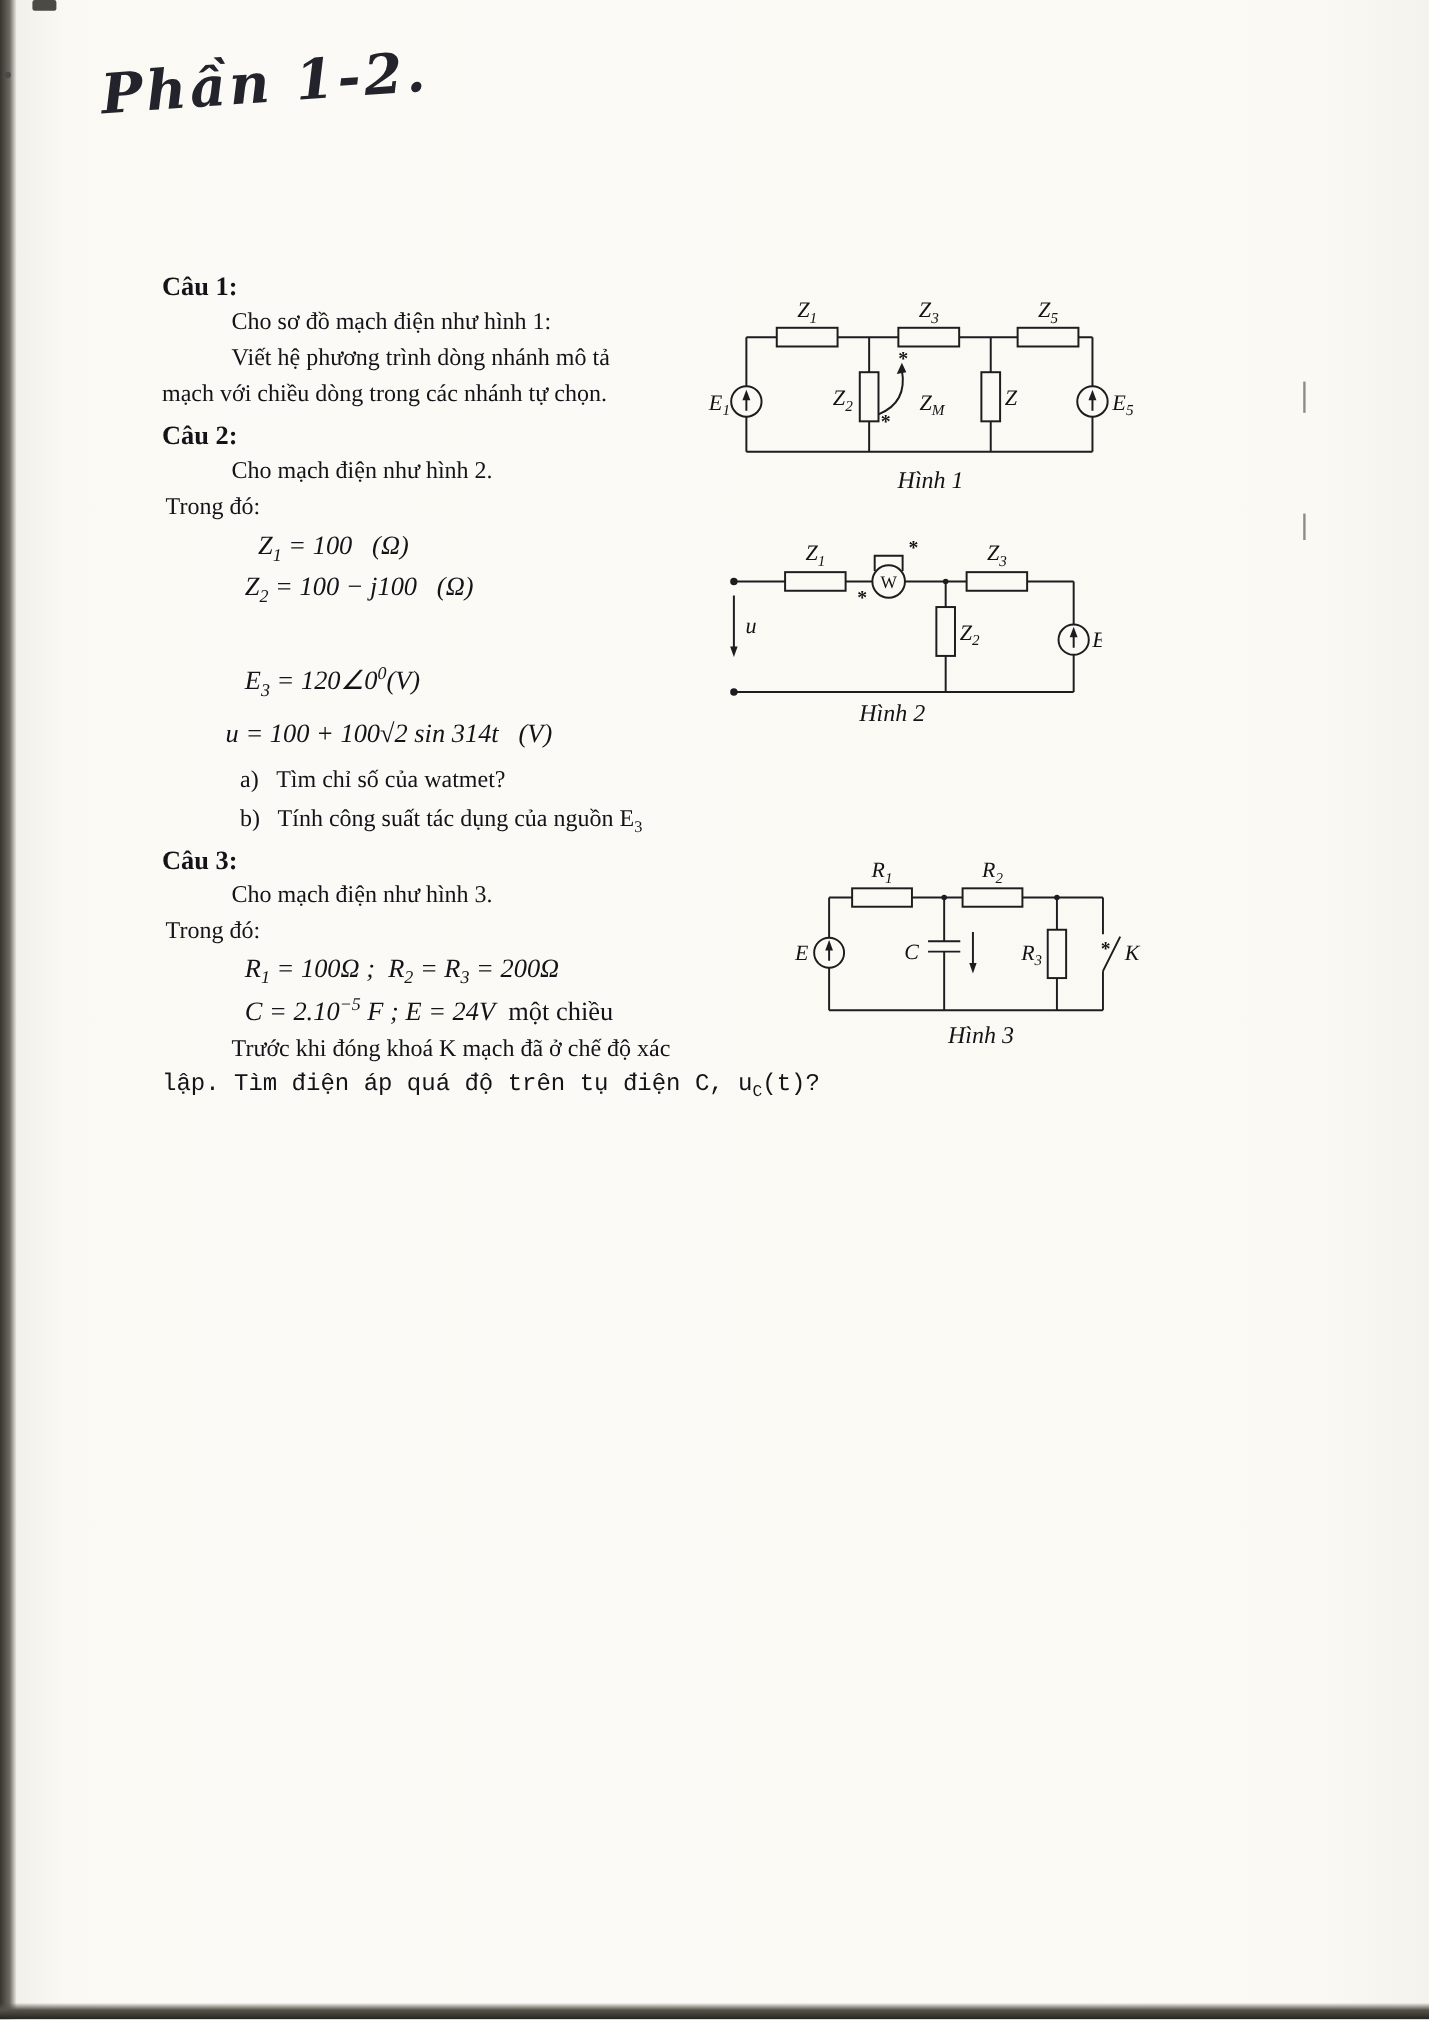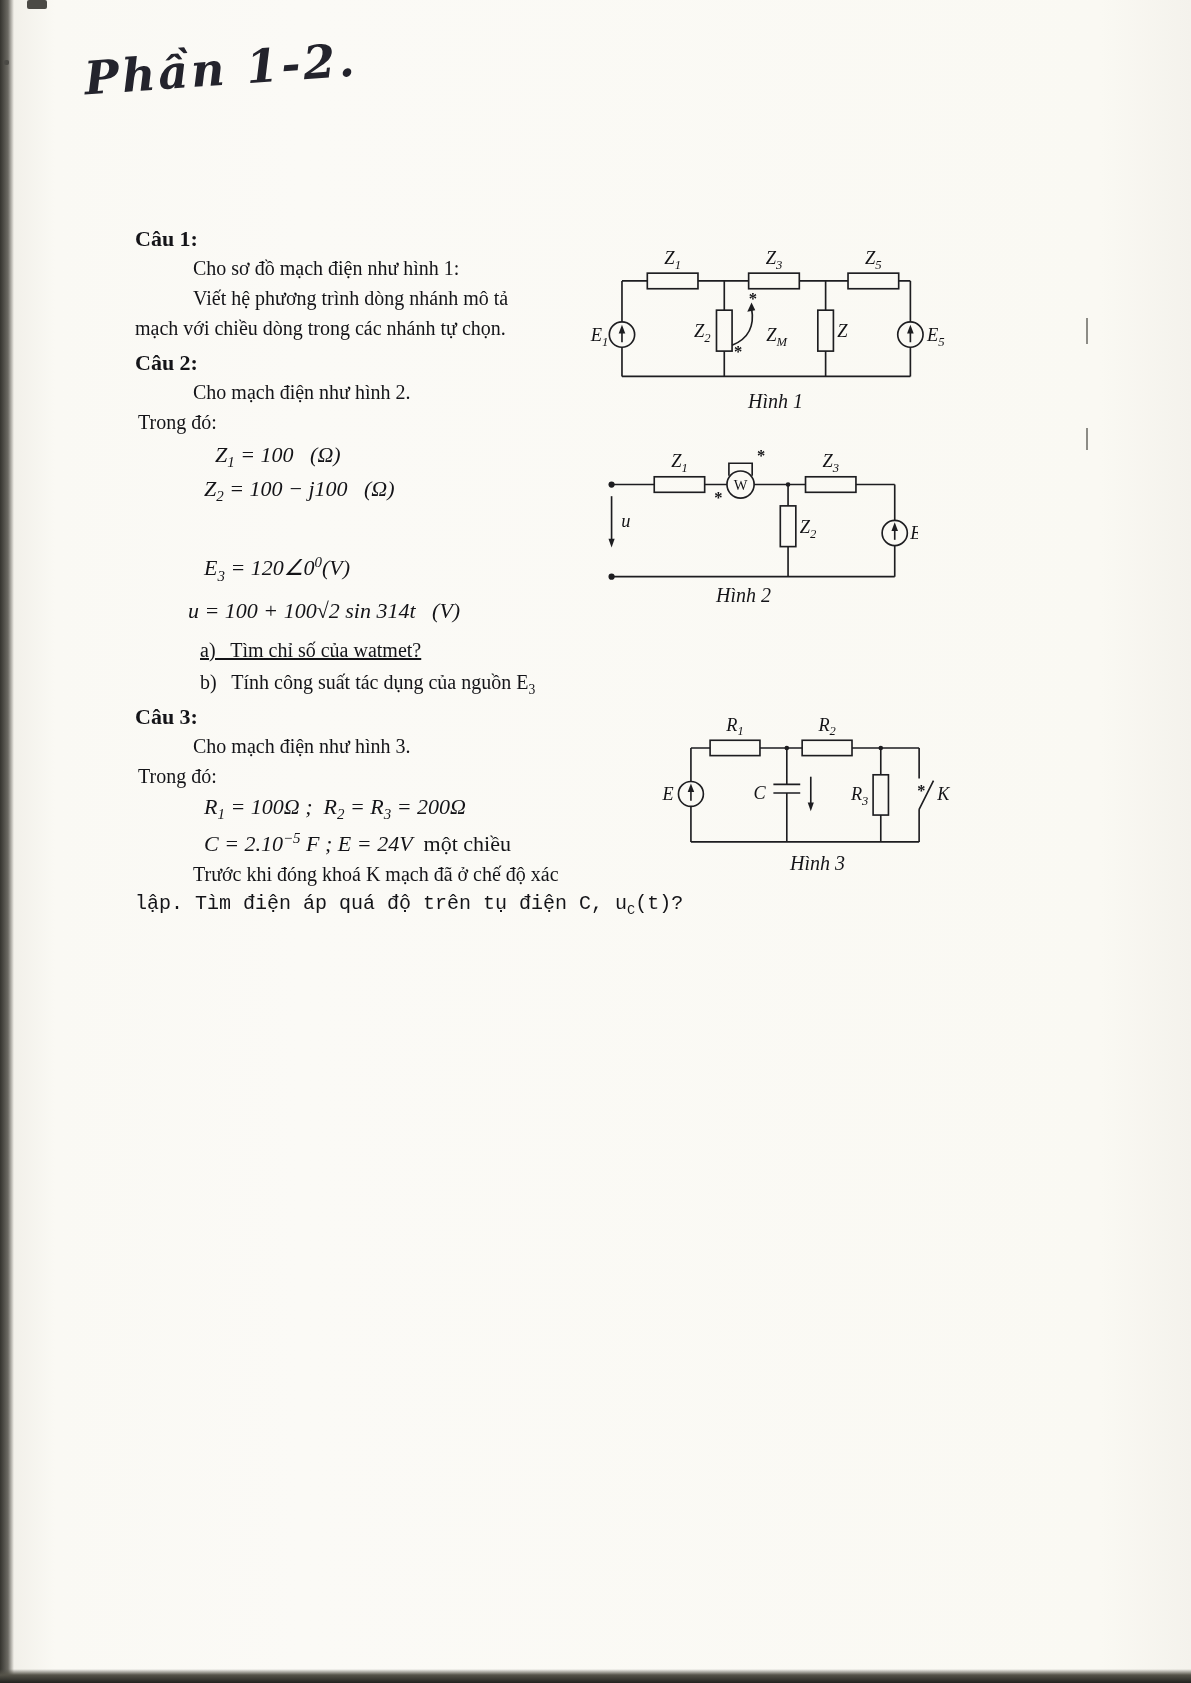"a) Tìm chỉ số của" div.t { text-decoration: underline -> none }
